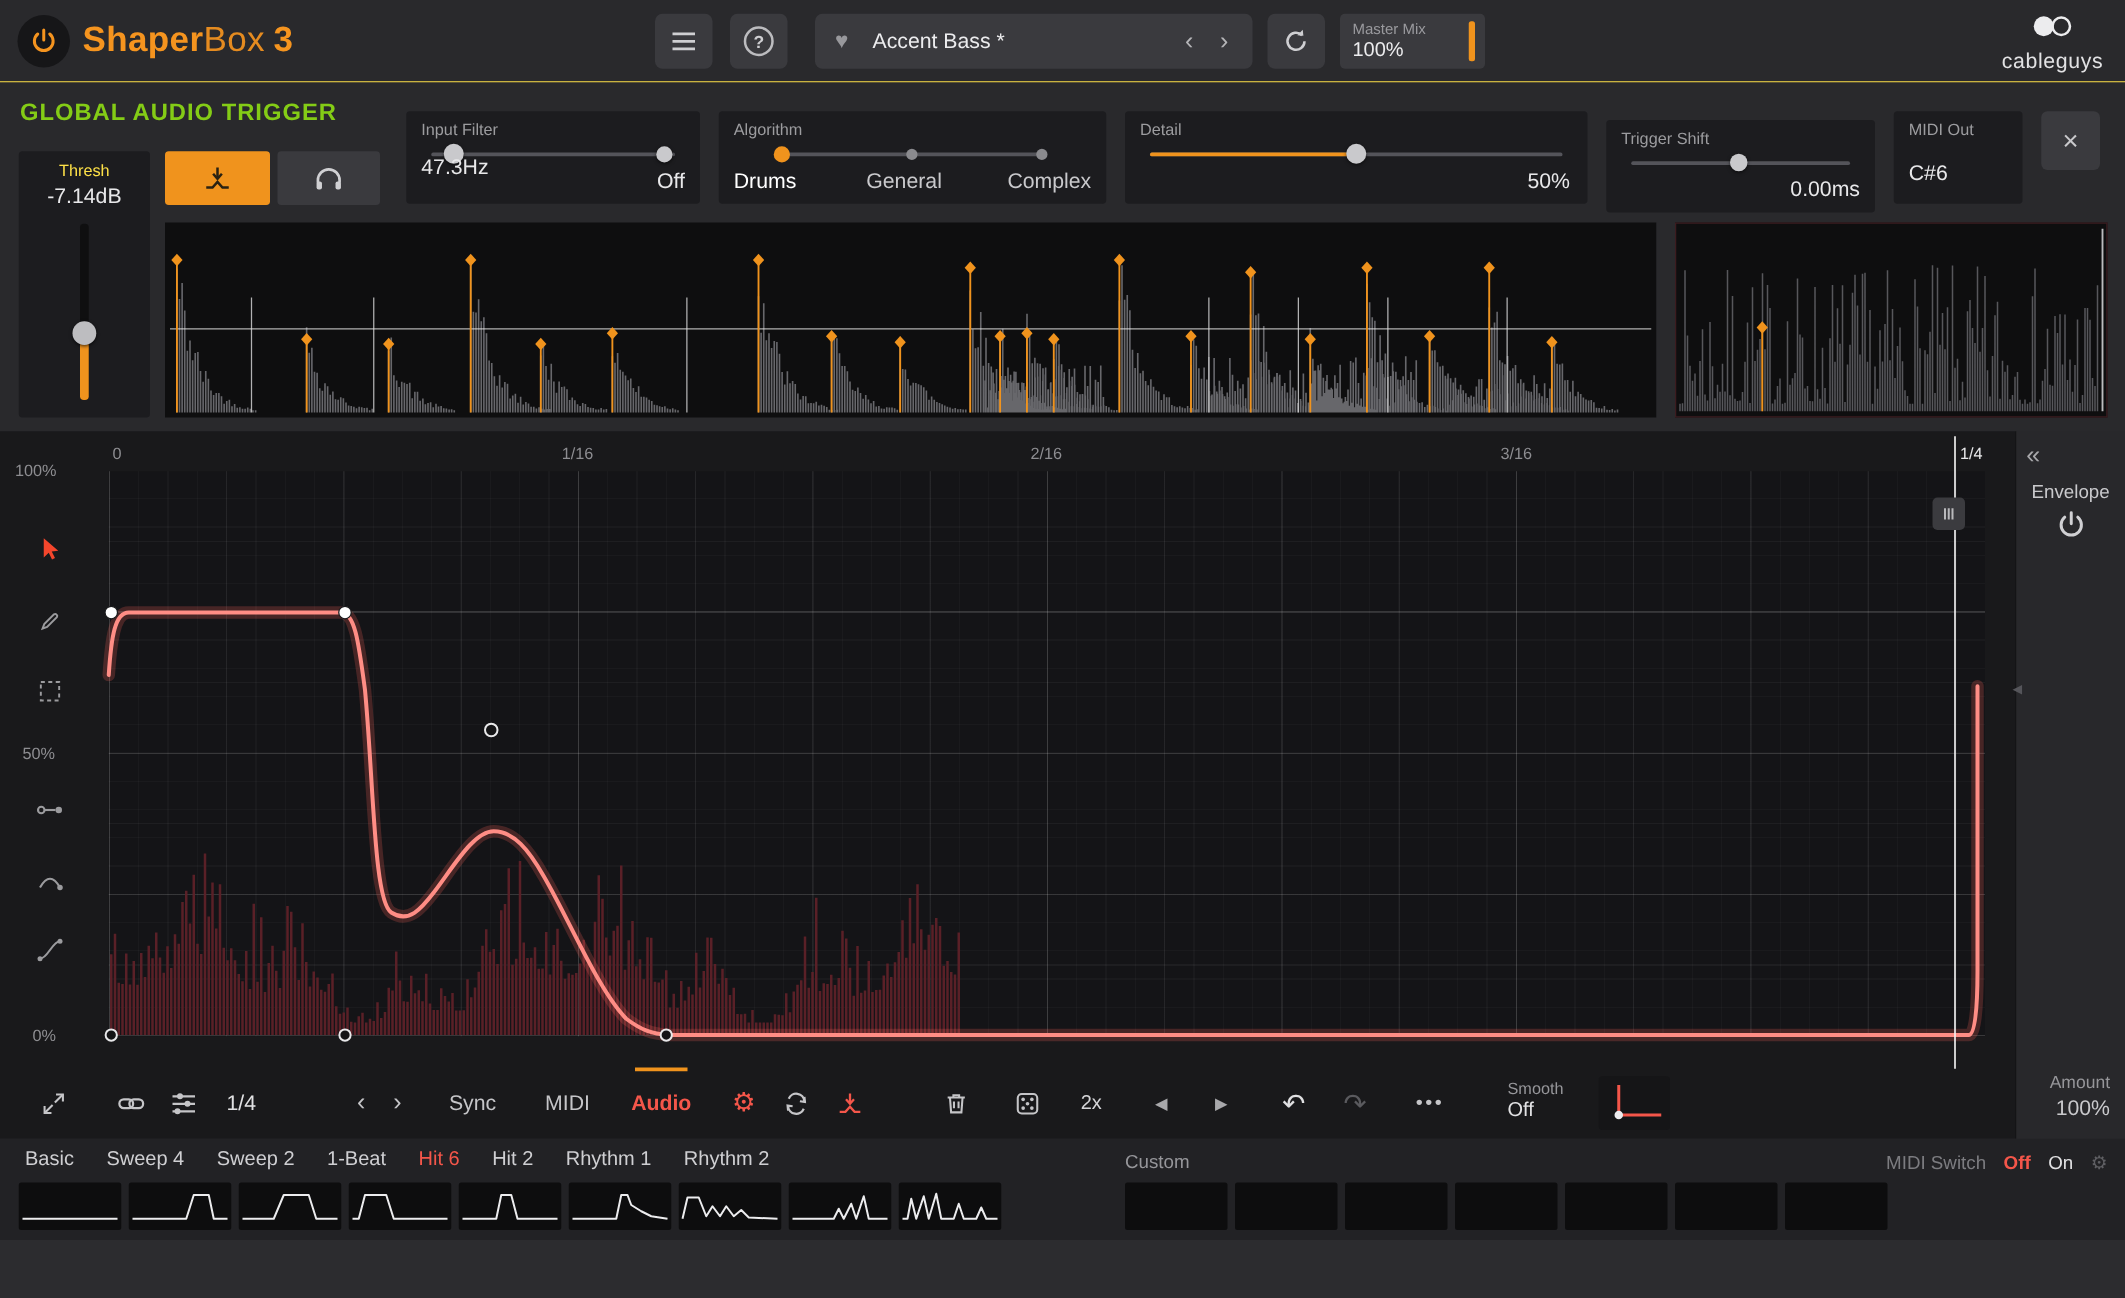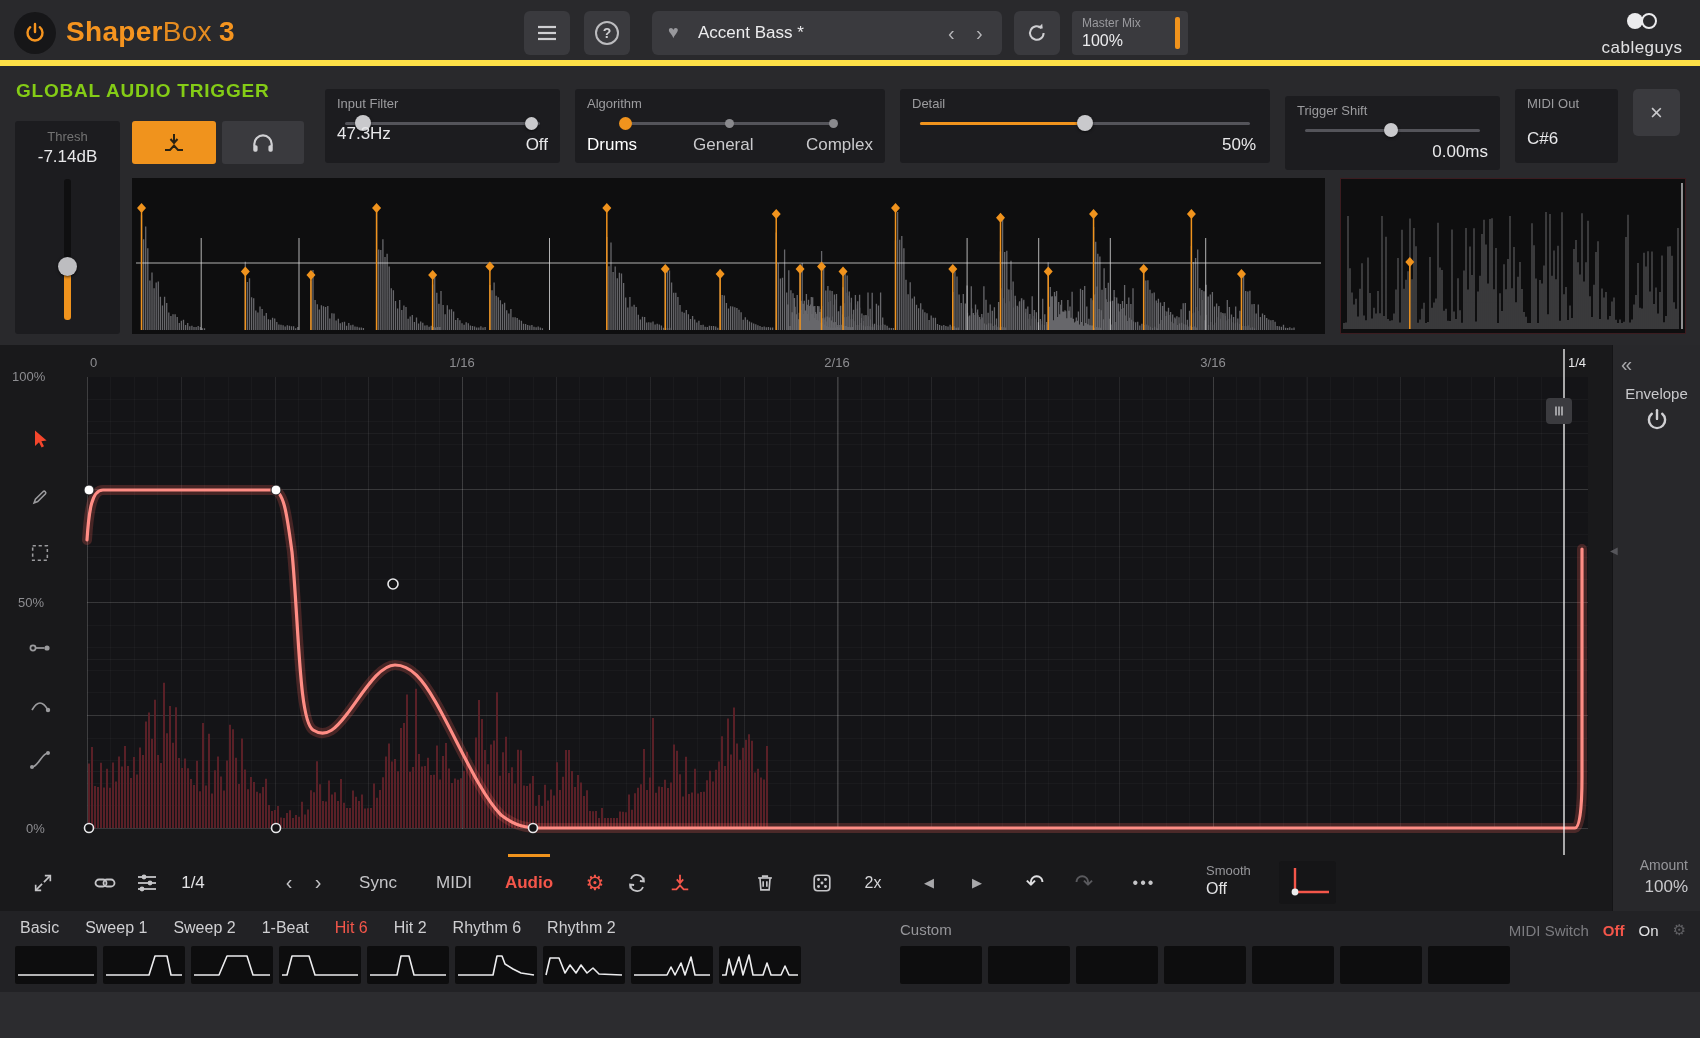"ShaperBox 3" .topbar { border-bottom: 6px solid #fde047 -> 1px solid #fde047 }
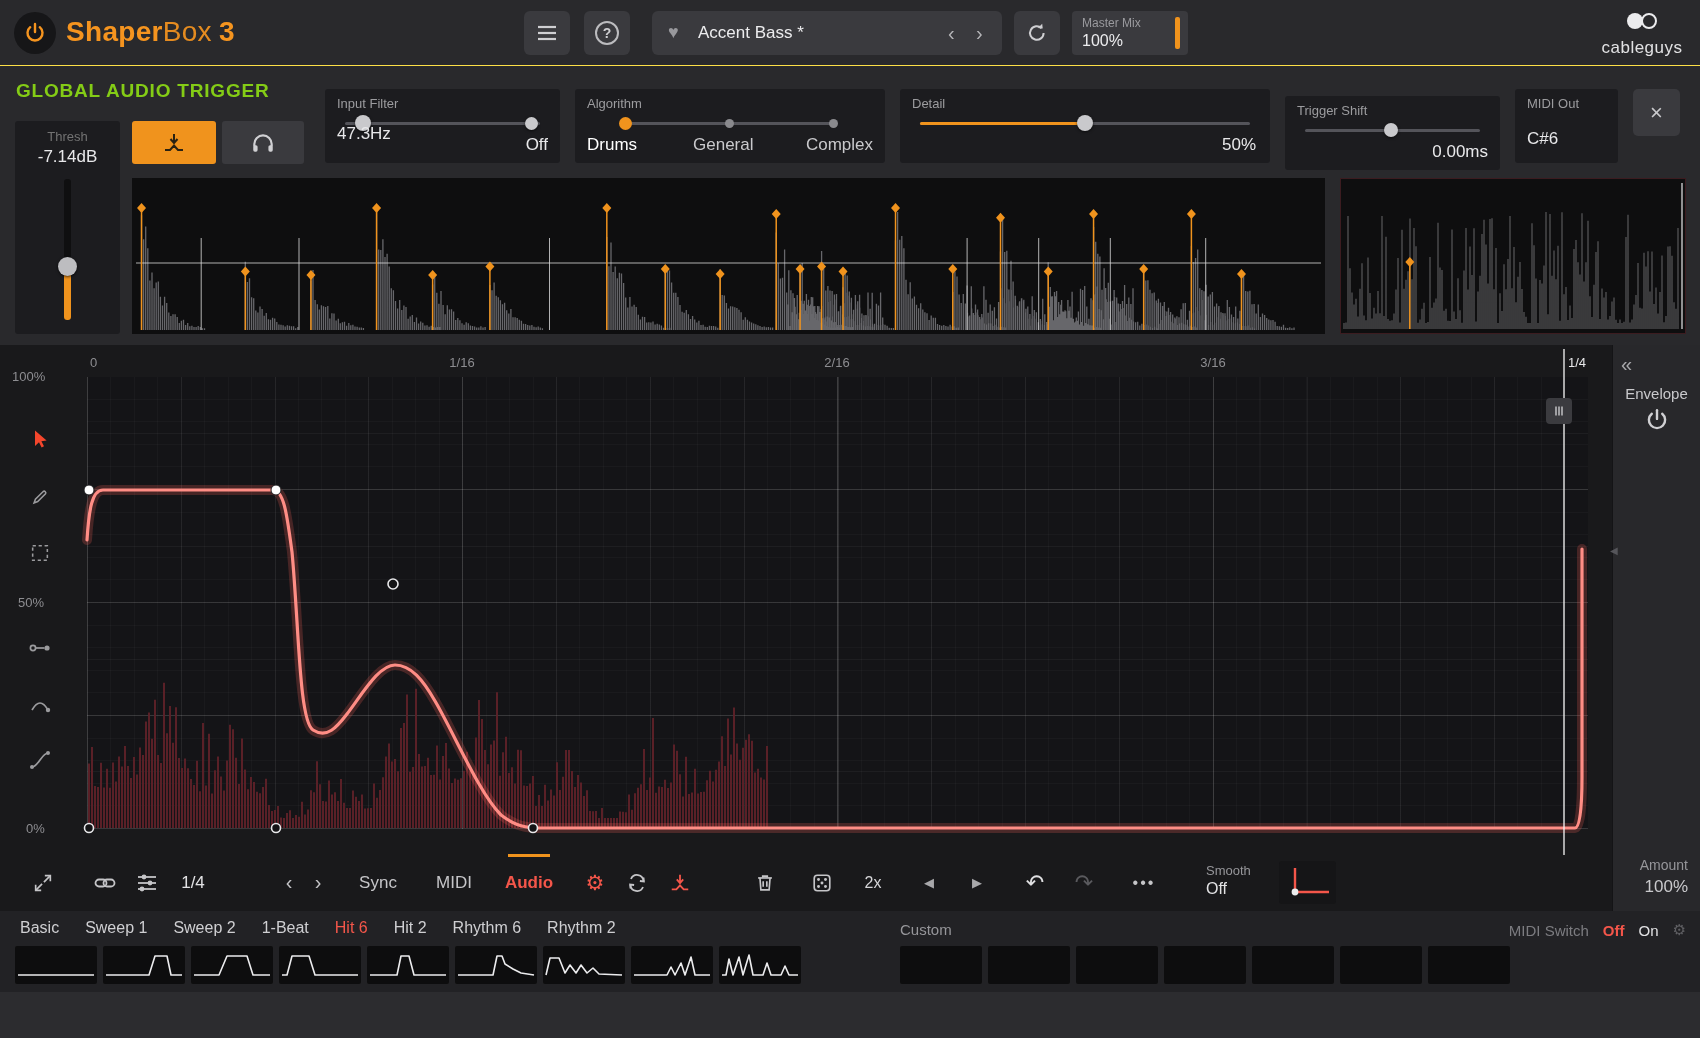"Thresh" div { color: #737373 -> #fde047 }
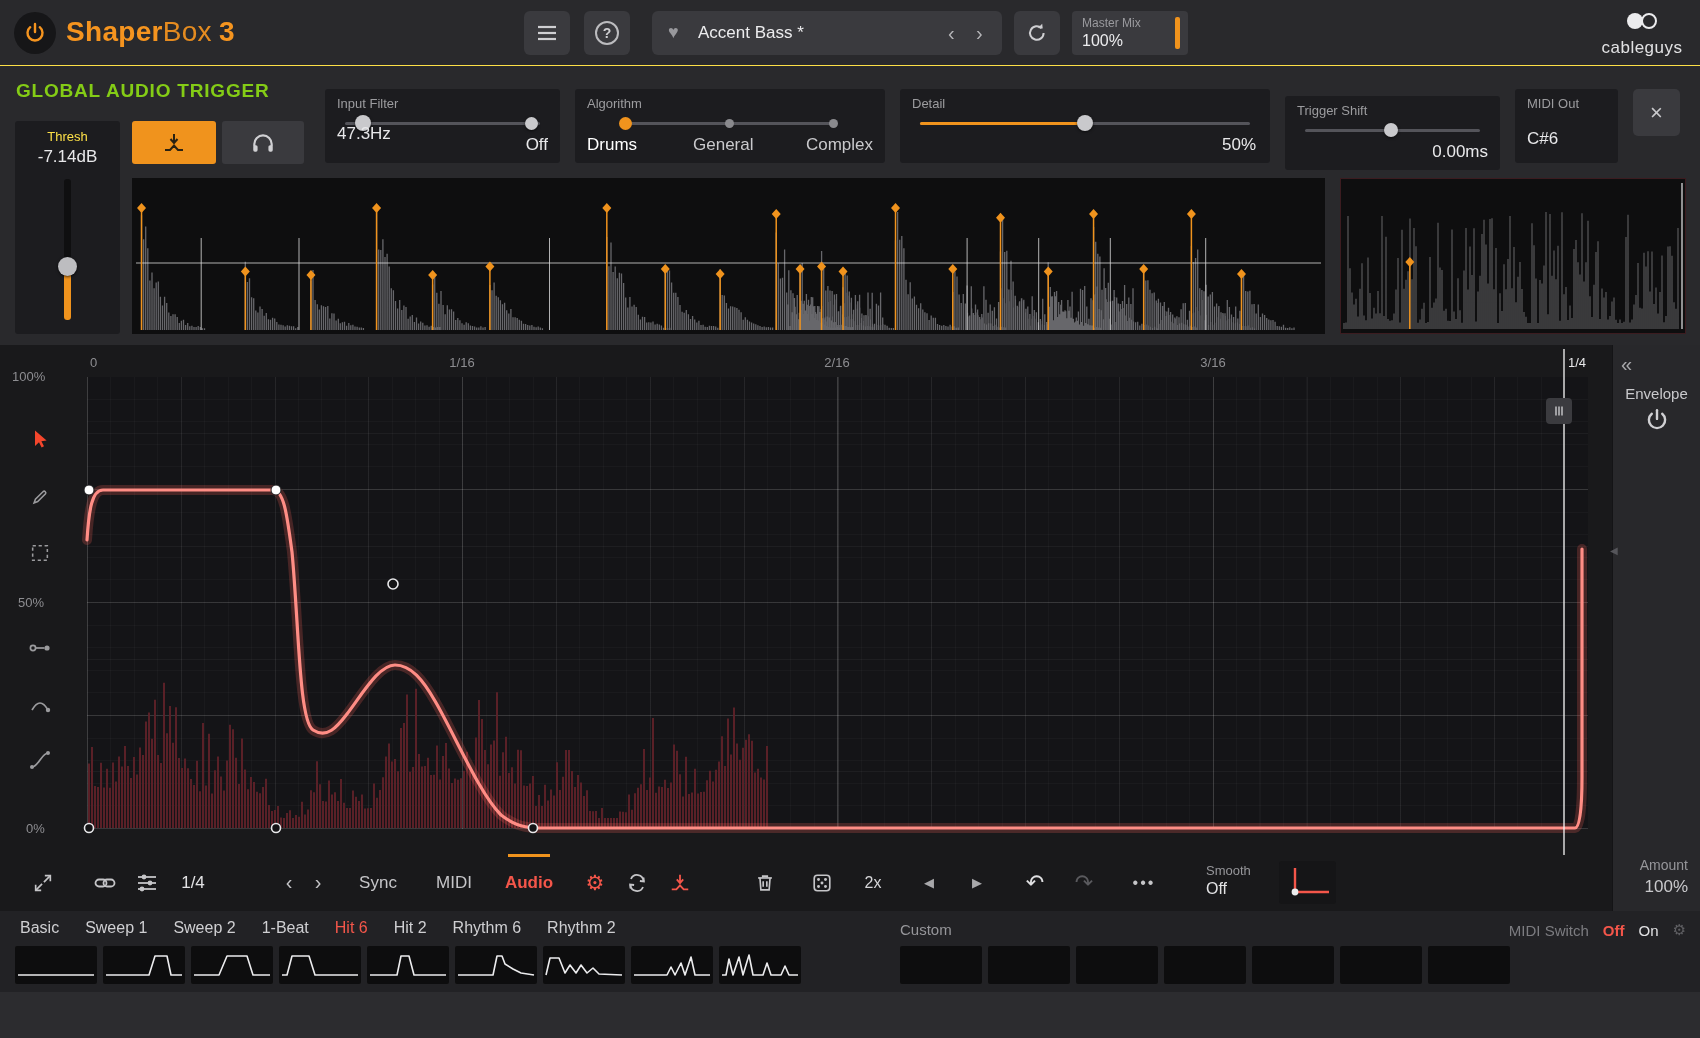"Sweep 1" div.wavetab { text: 1 -> 4 }
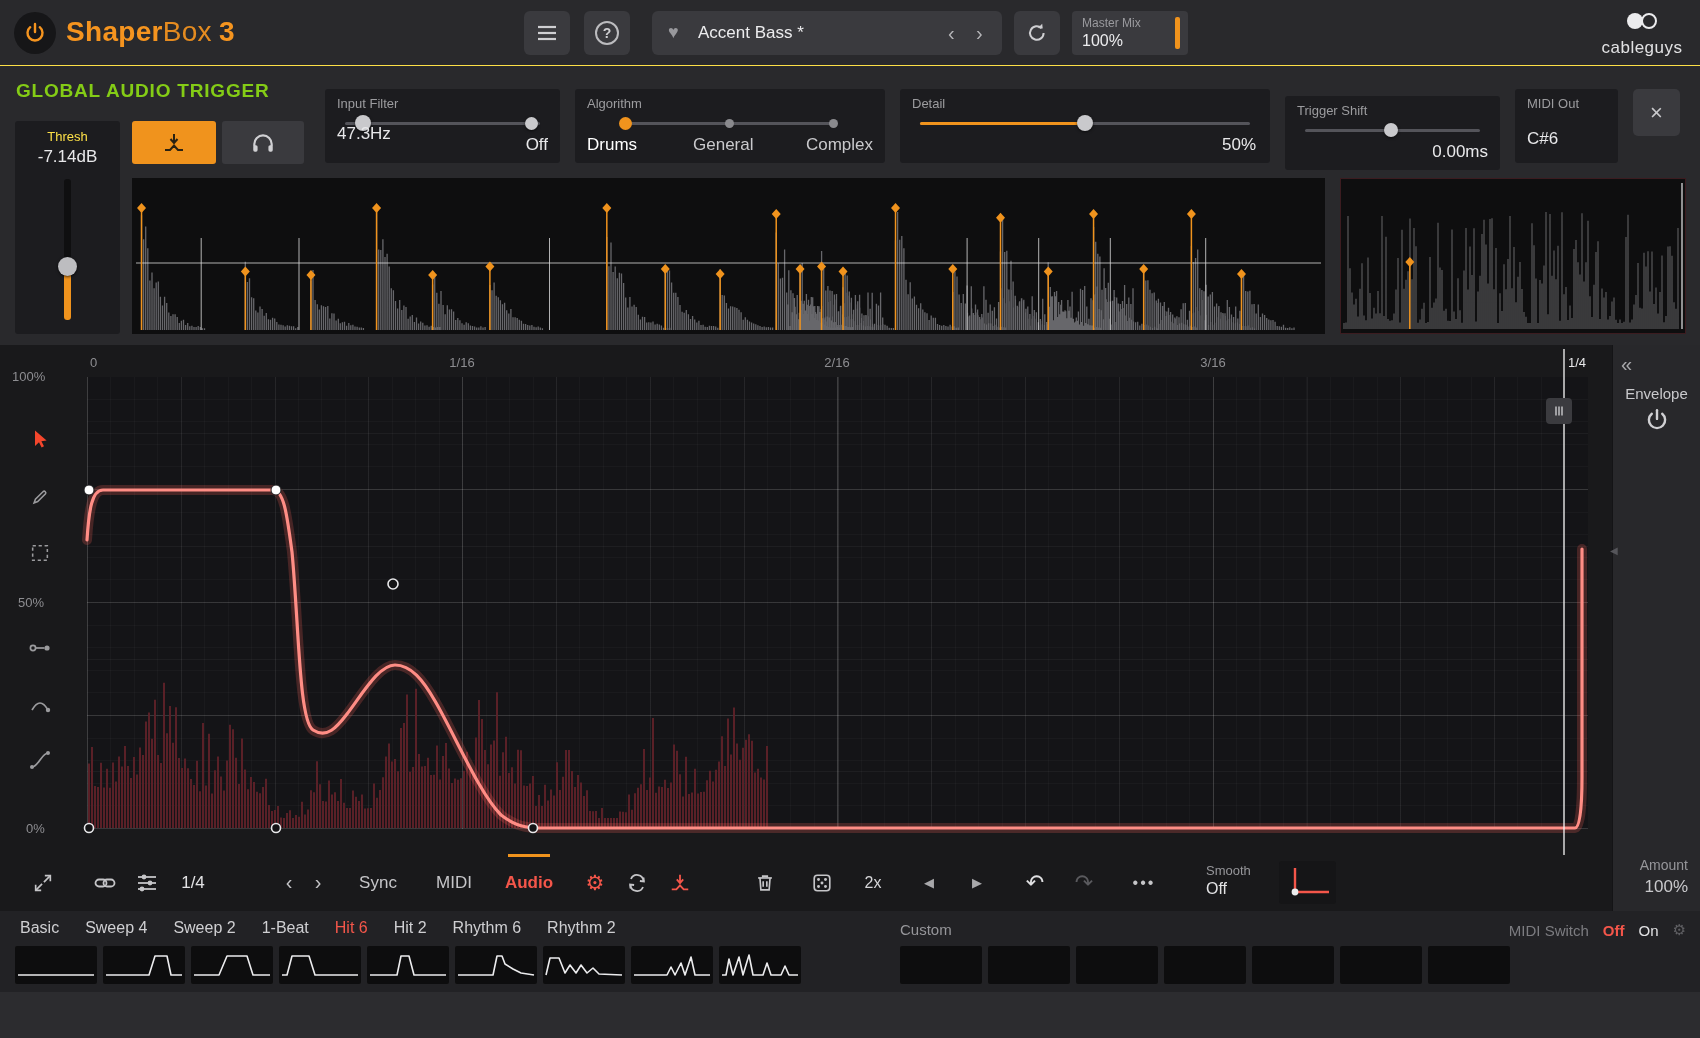"Rhythm 6" div.wavetab { text: 6 -> 1 }
